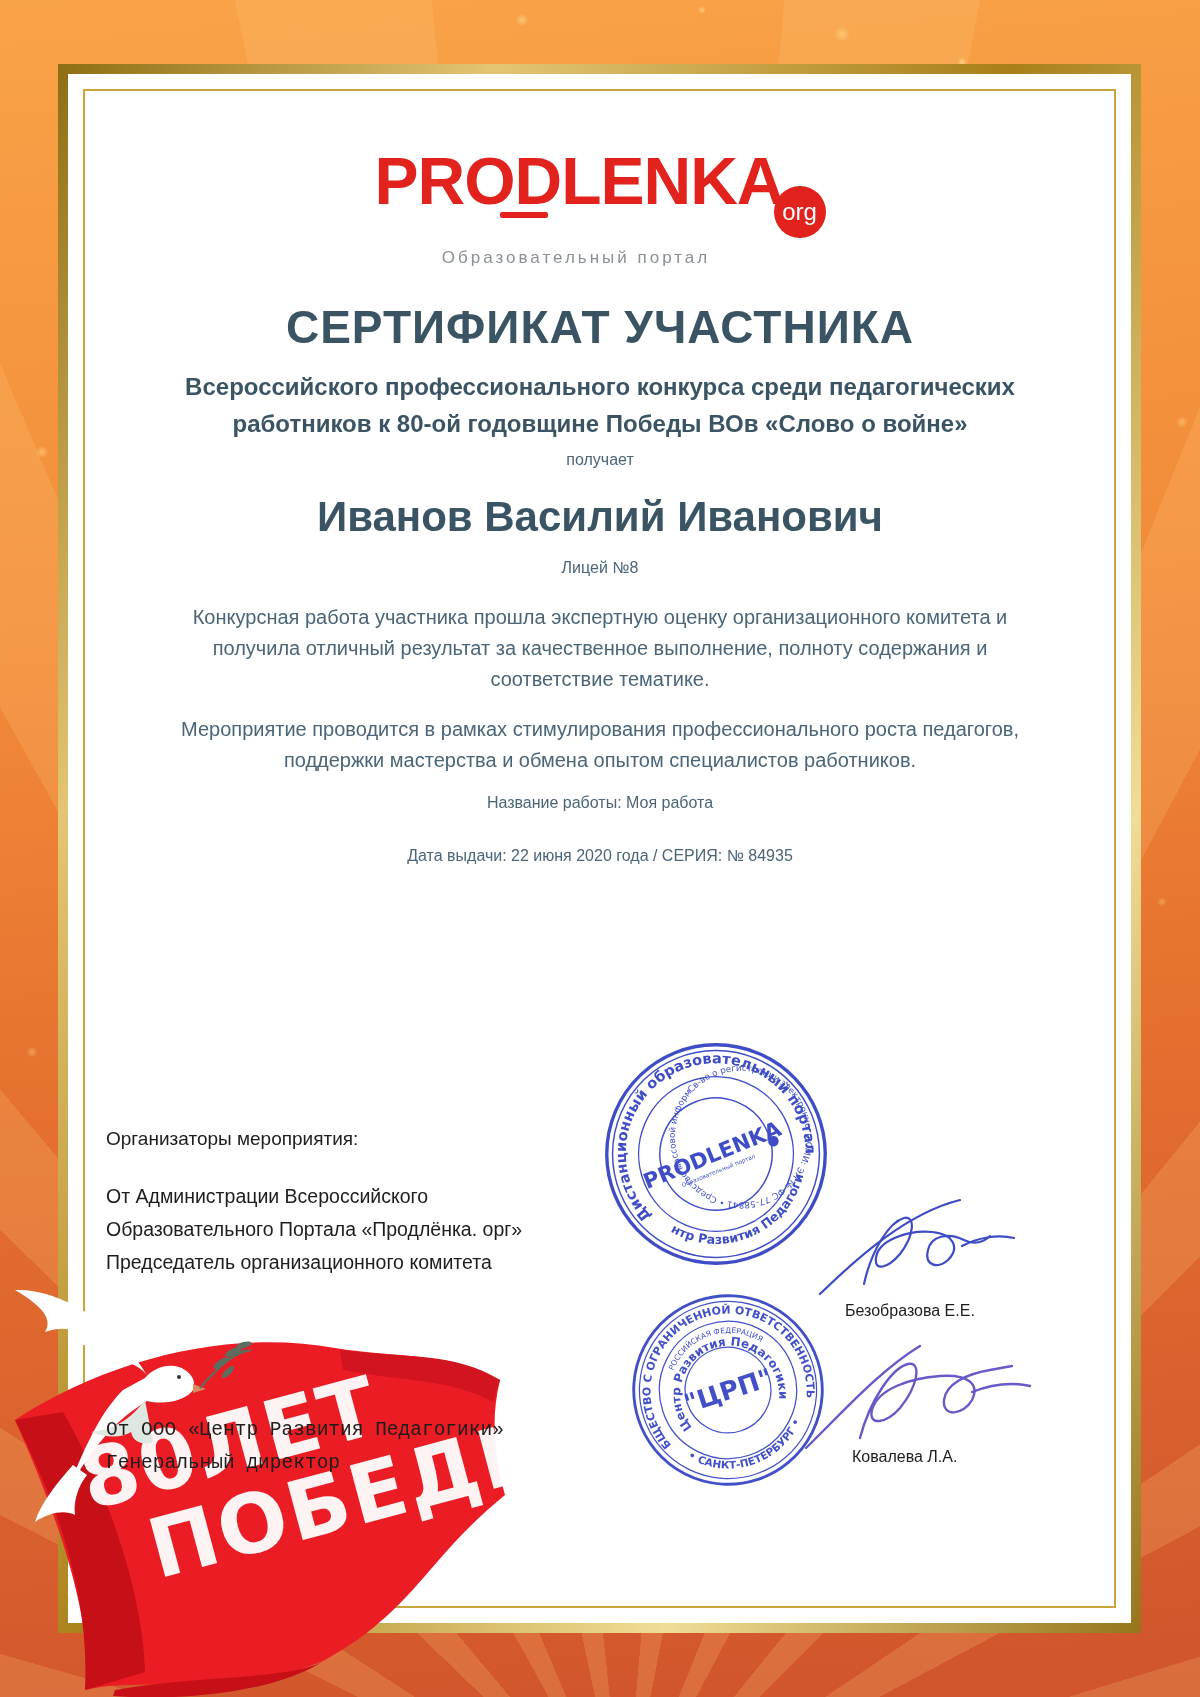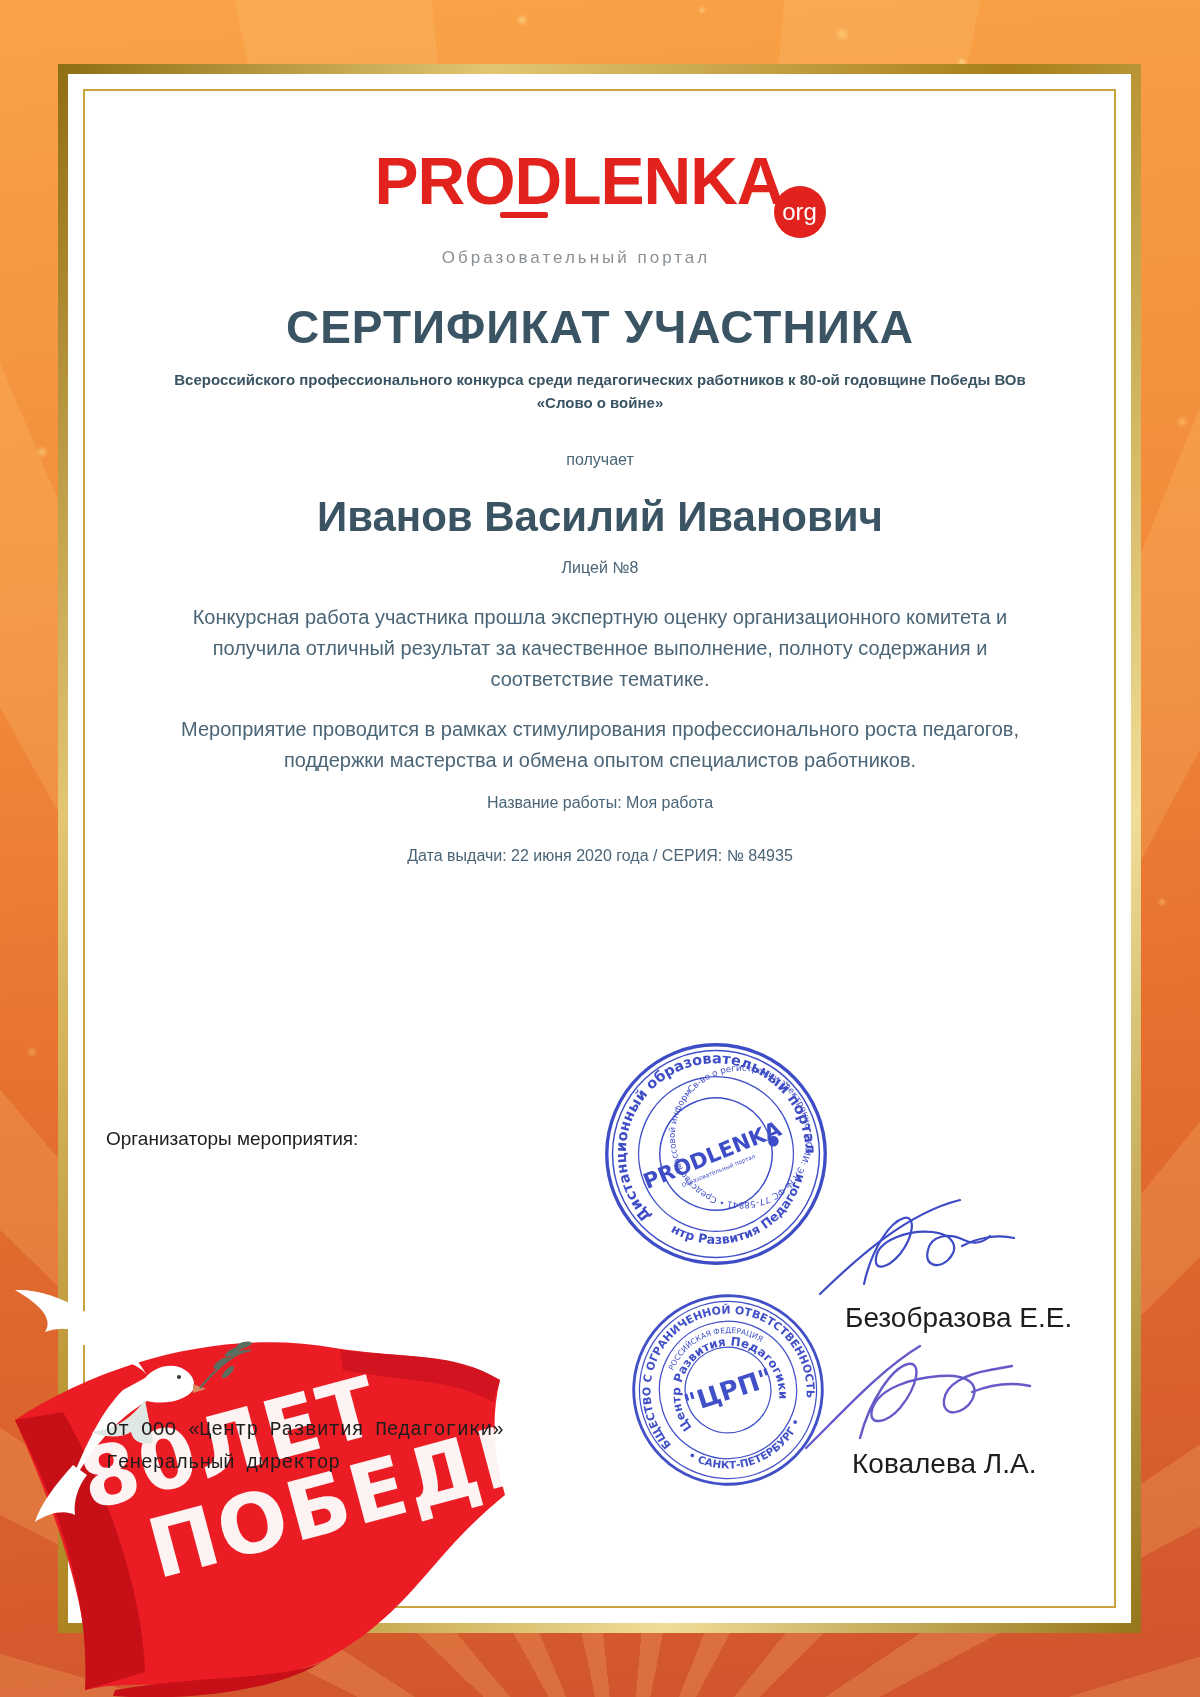"Всероссийского профессионального" .subtitle { font-size: 15px -> 24px }
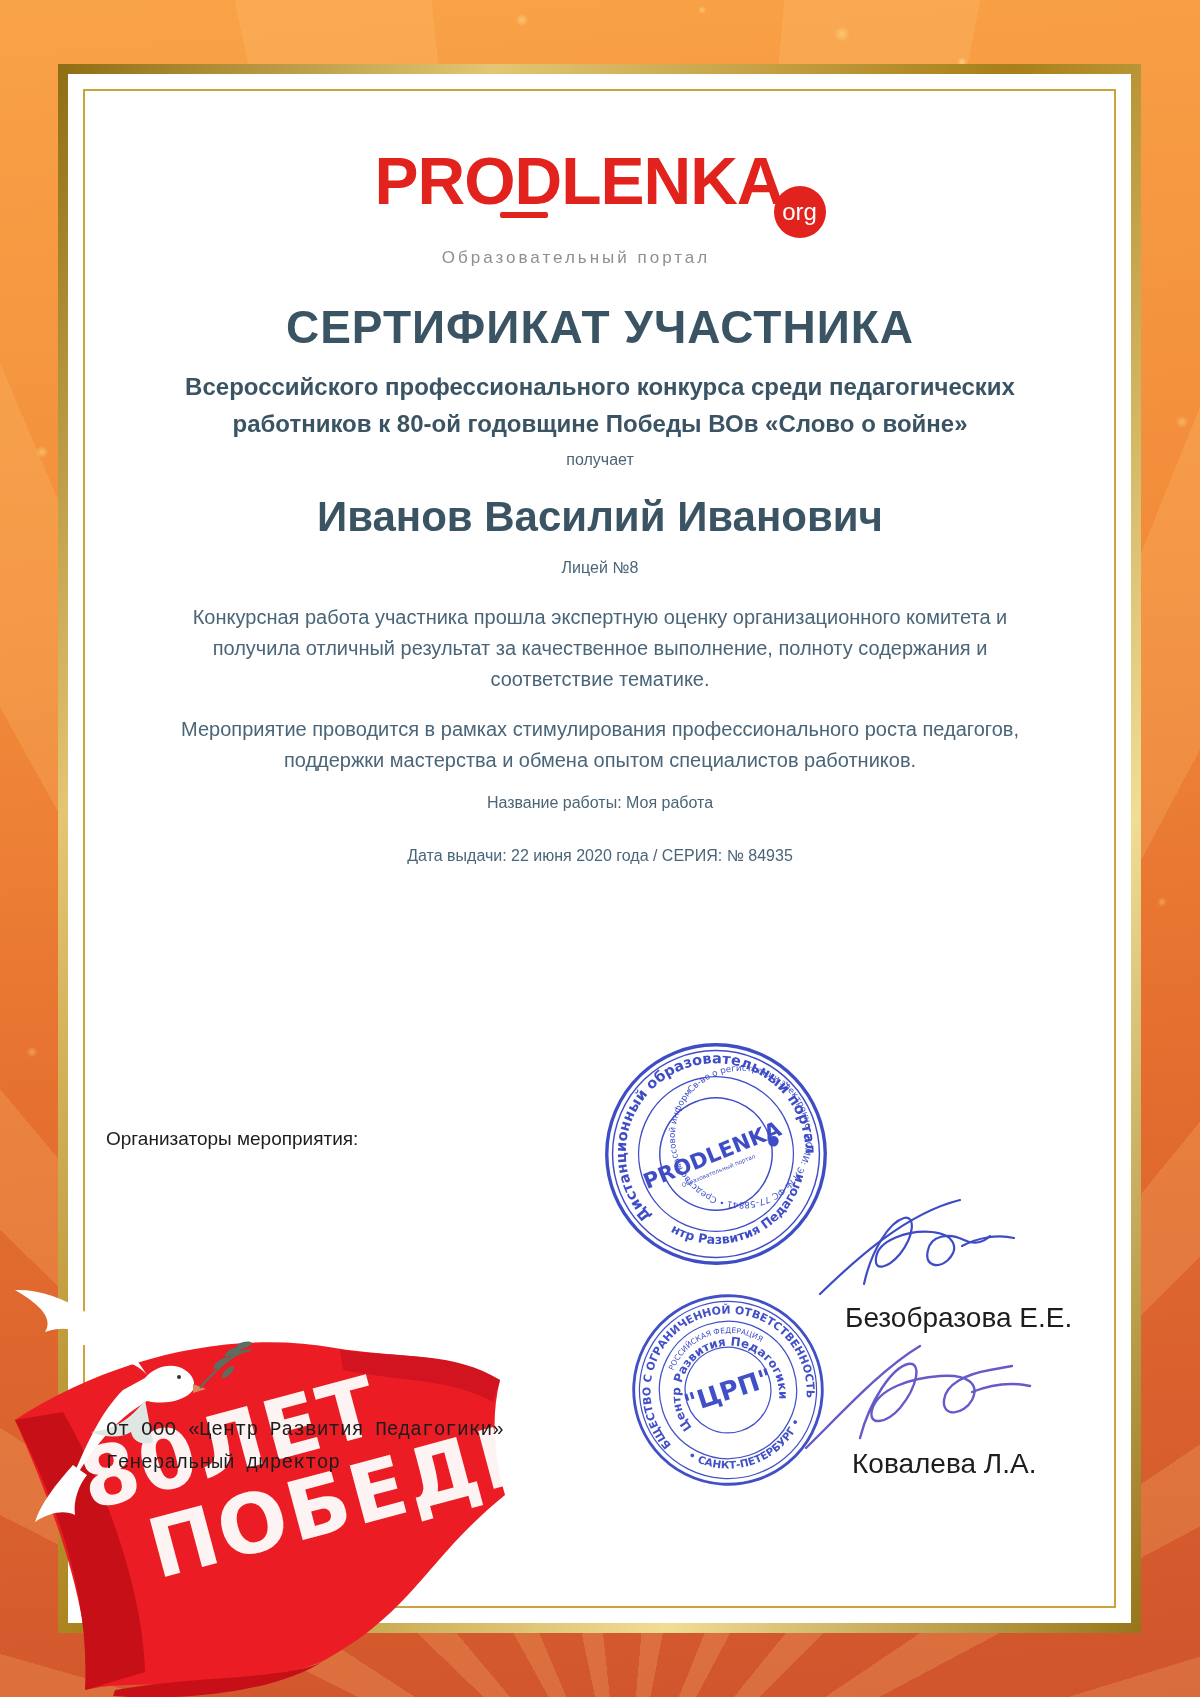"От Администрации Всероссийского" div.abs { html: none -> <div>От Администрации Всероссийского Образовательного Портала «Продлёнка. орг» Председатель организационного комитета</div> }
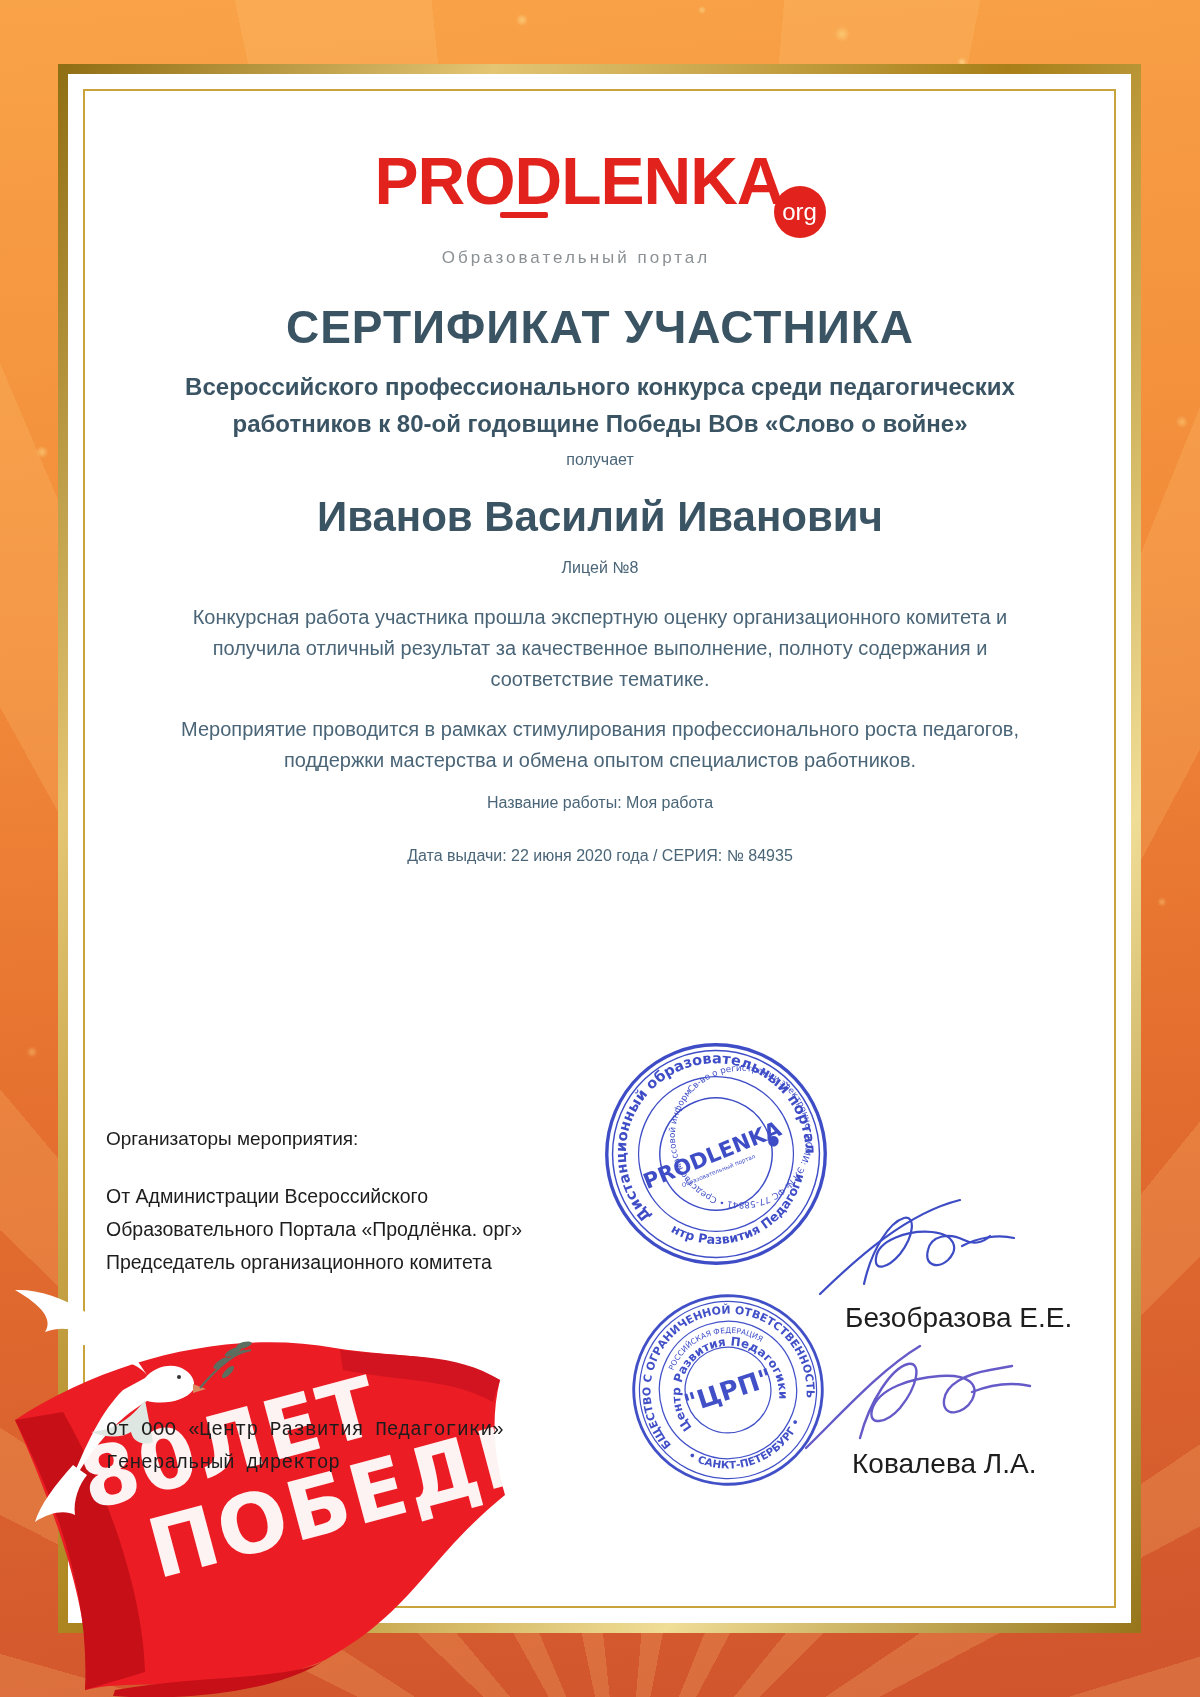"Безобразова Е.Е." .signer { font-size: 28px -> 16px }
